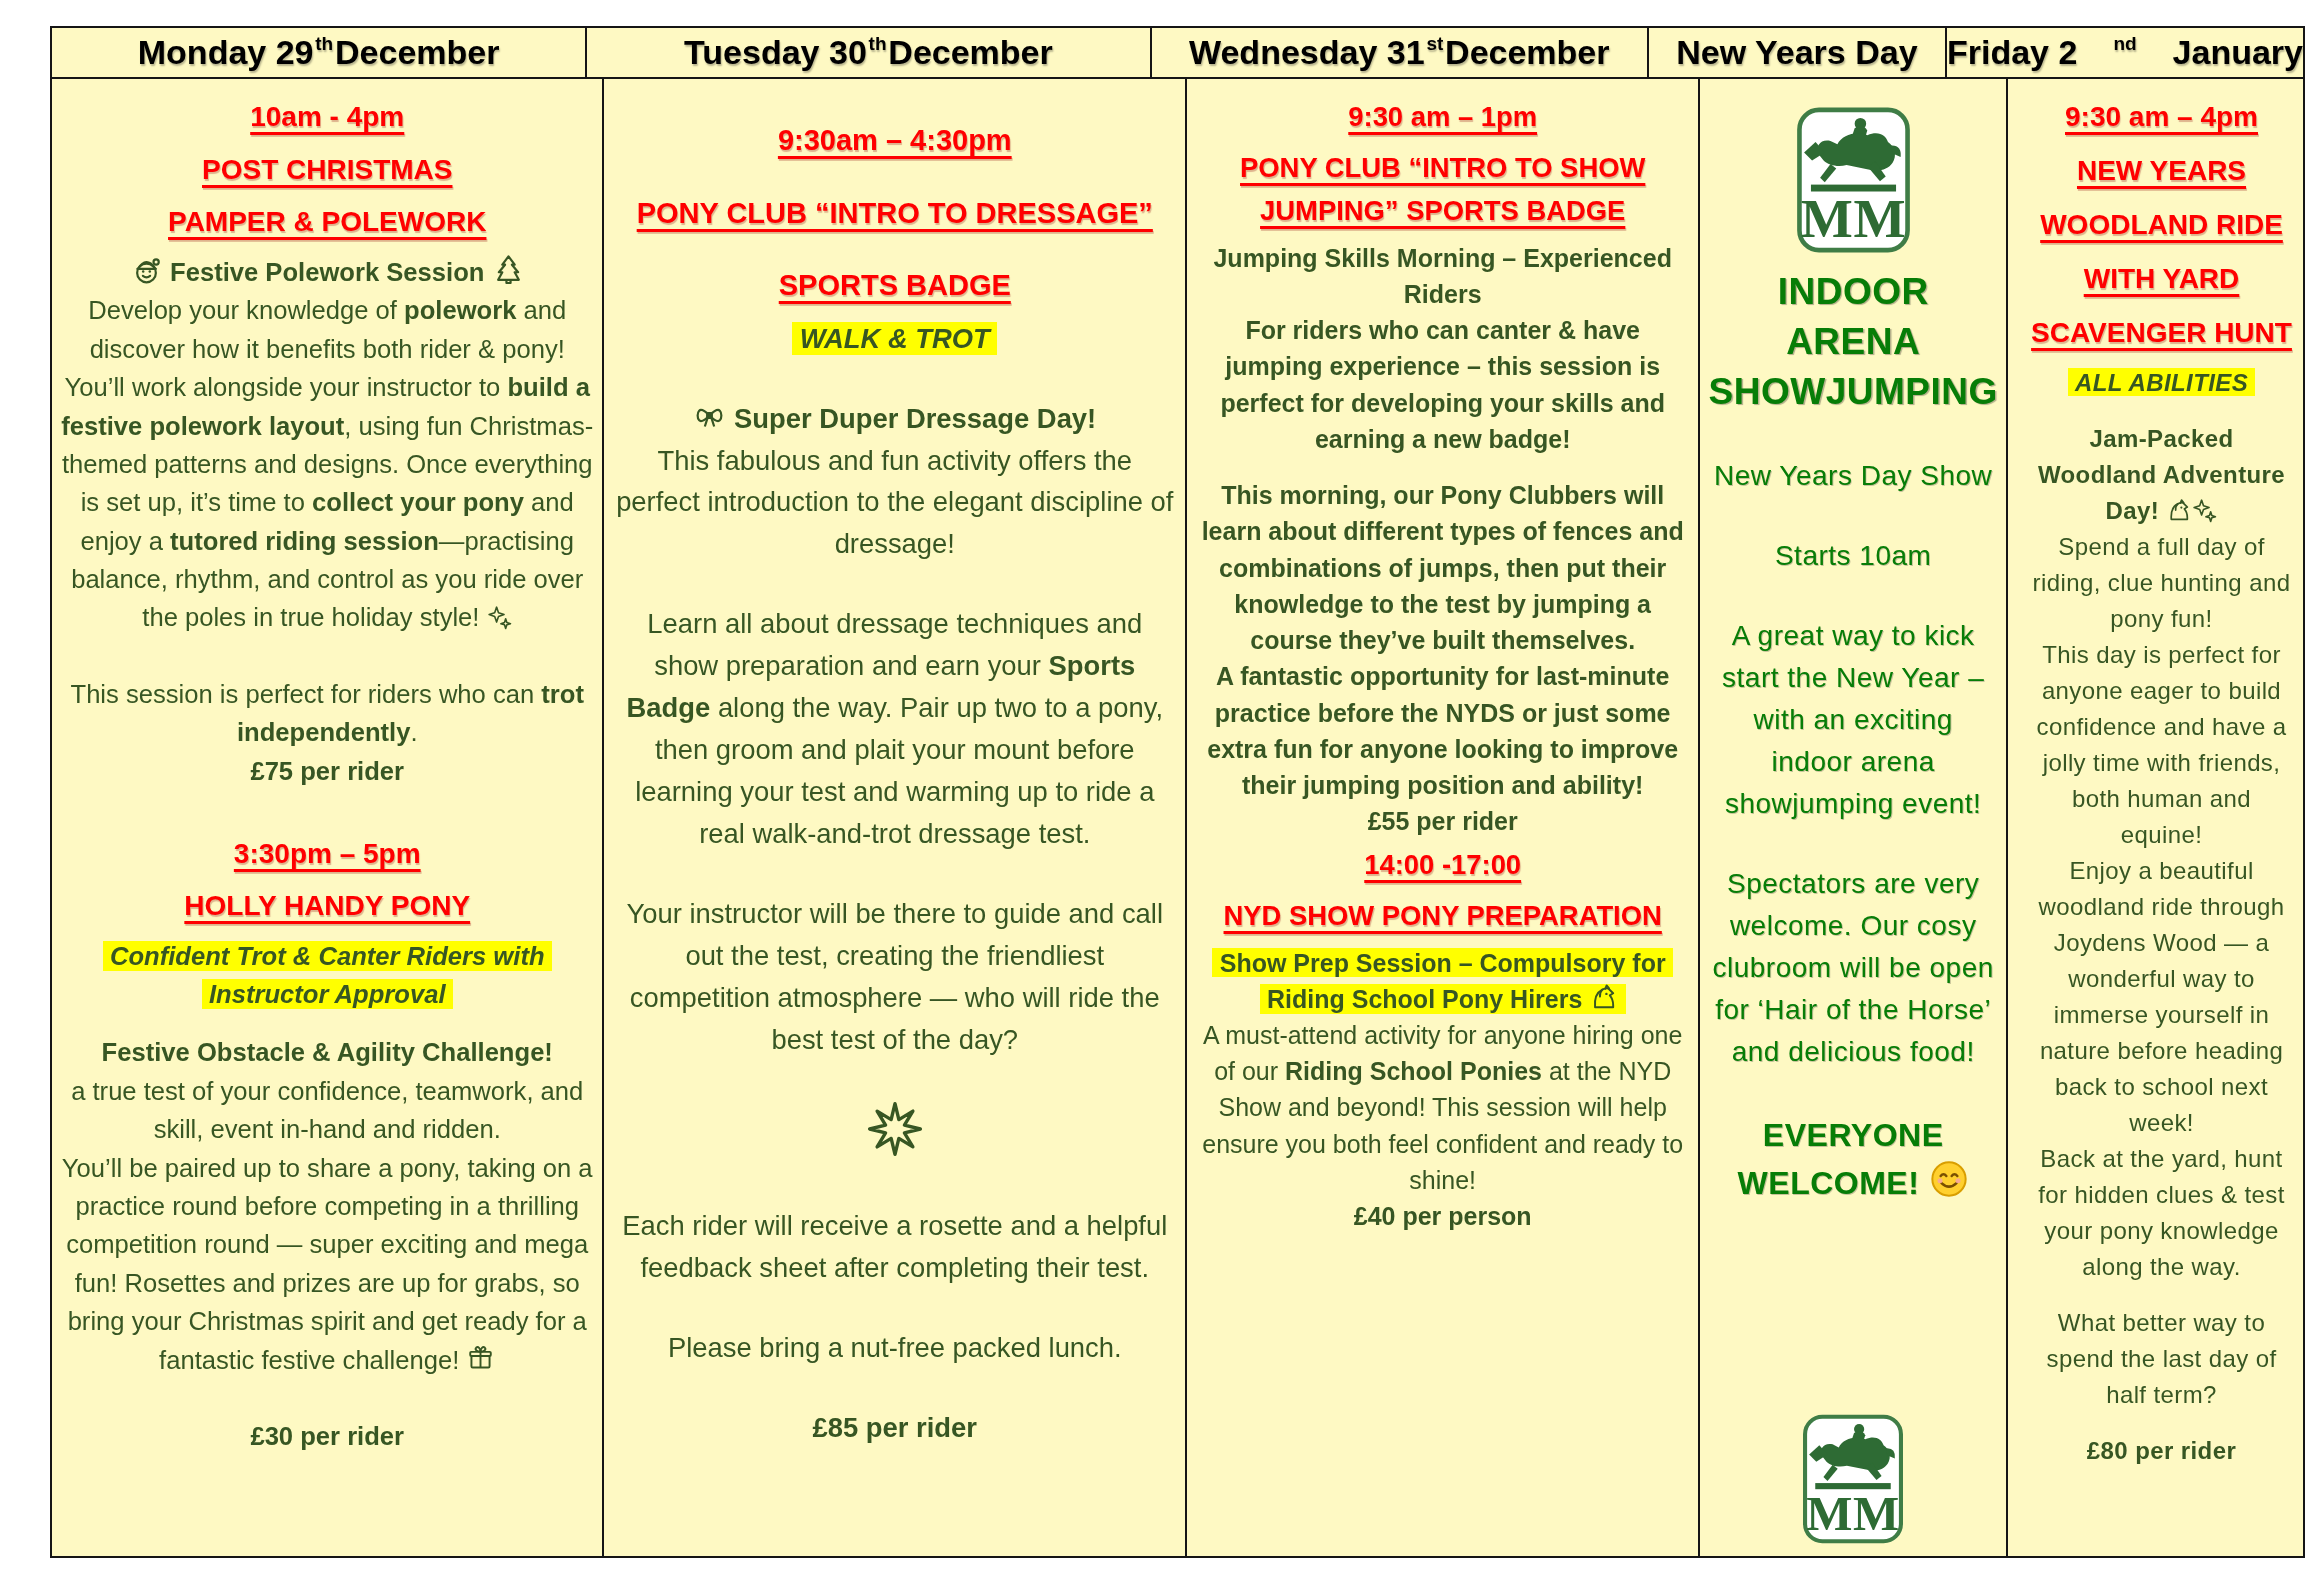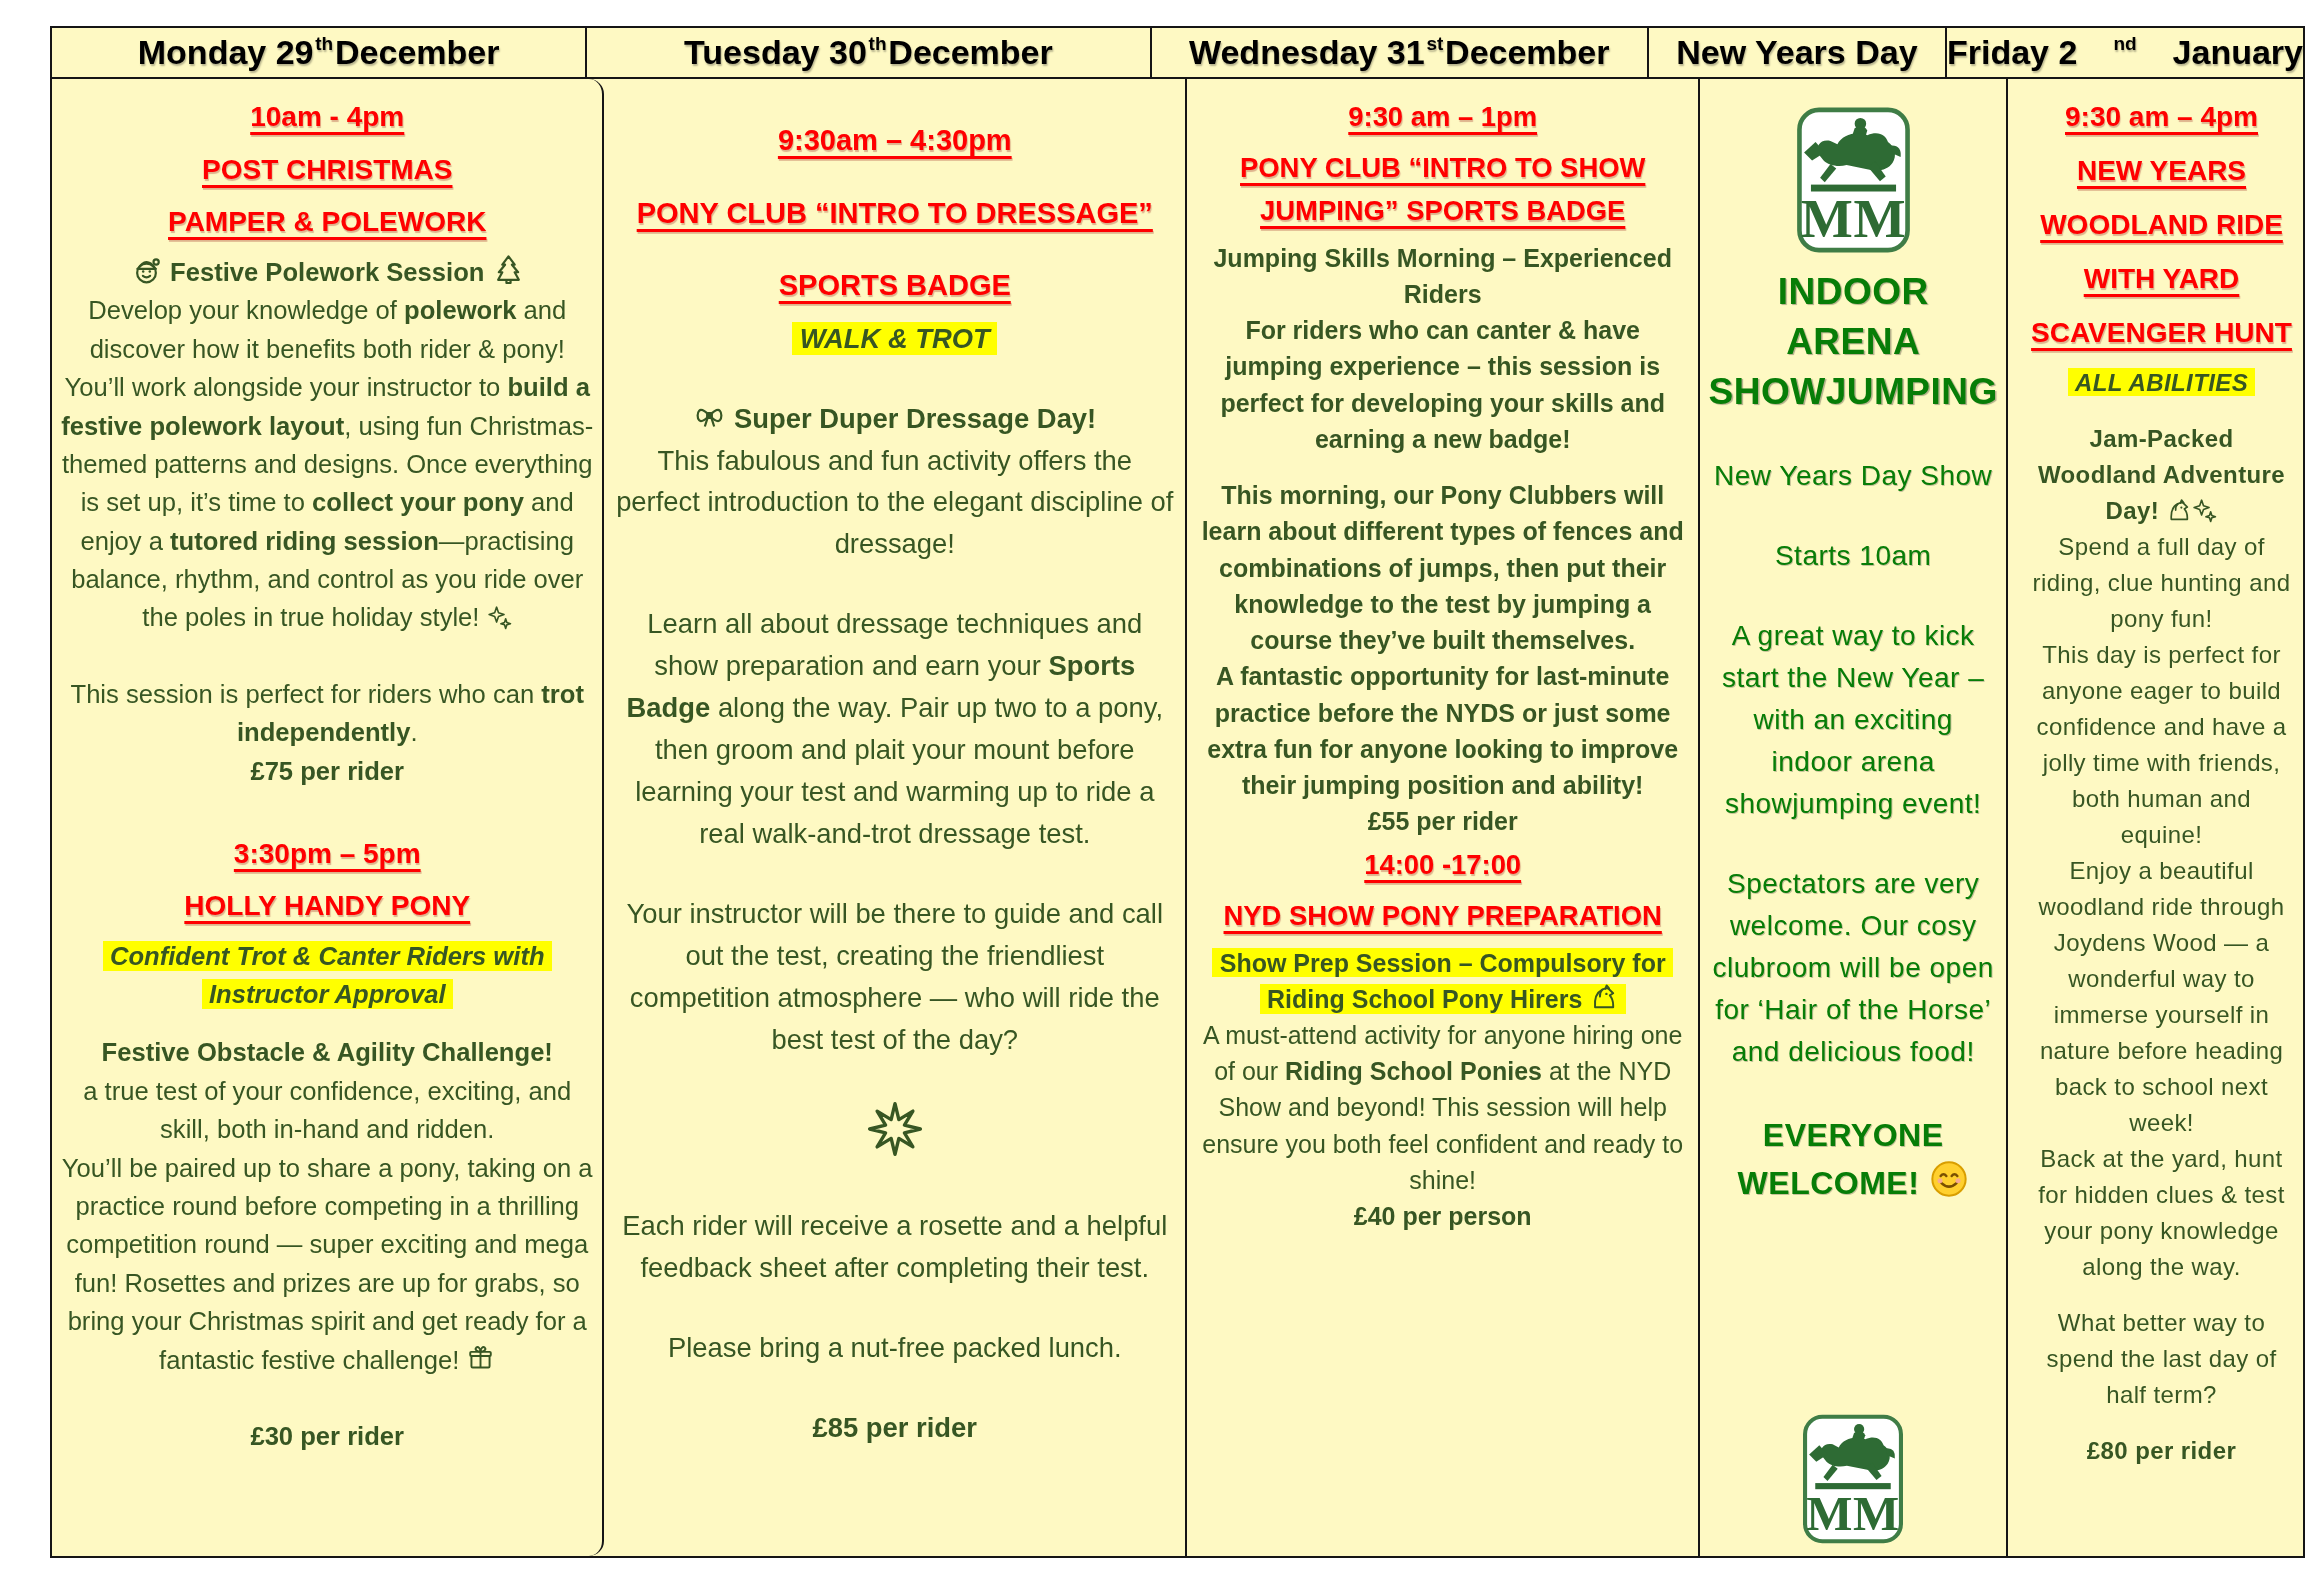"10am - 4pm" .c1 { border-radius: 15px -> none }
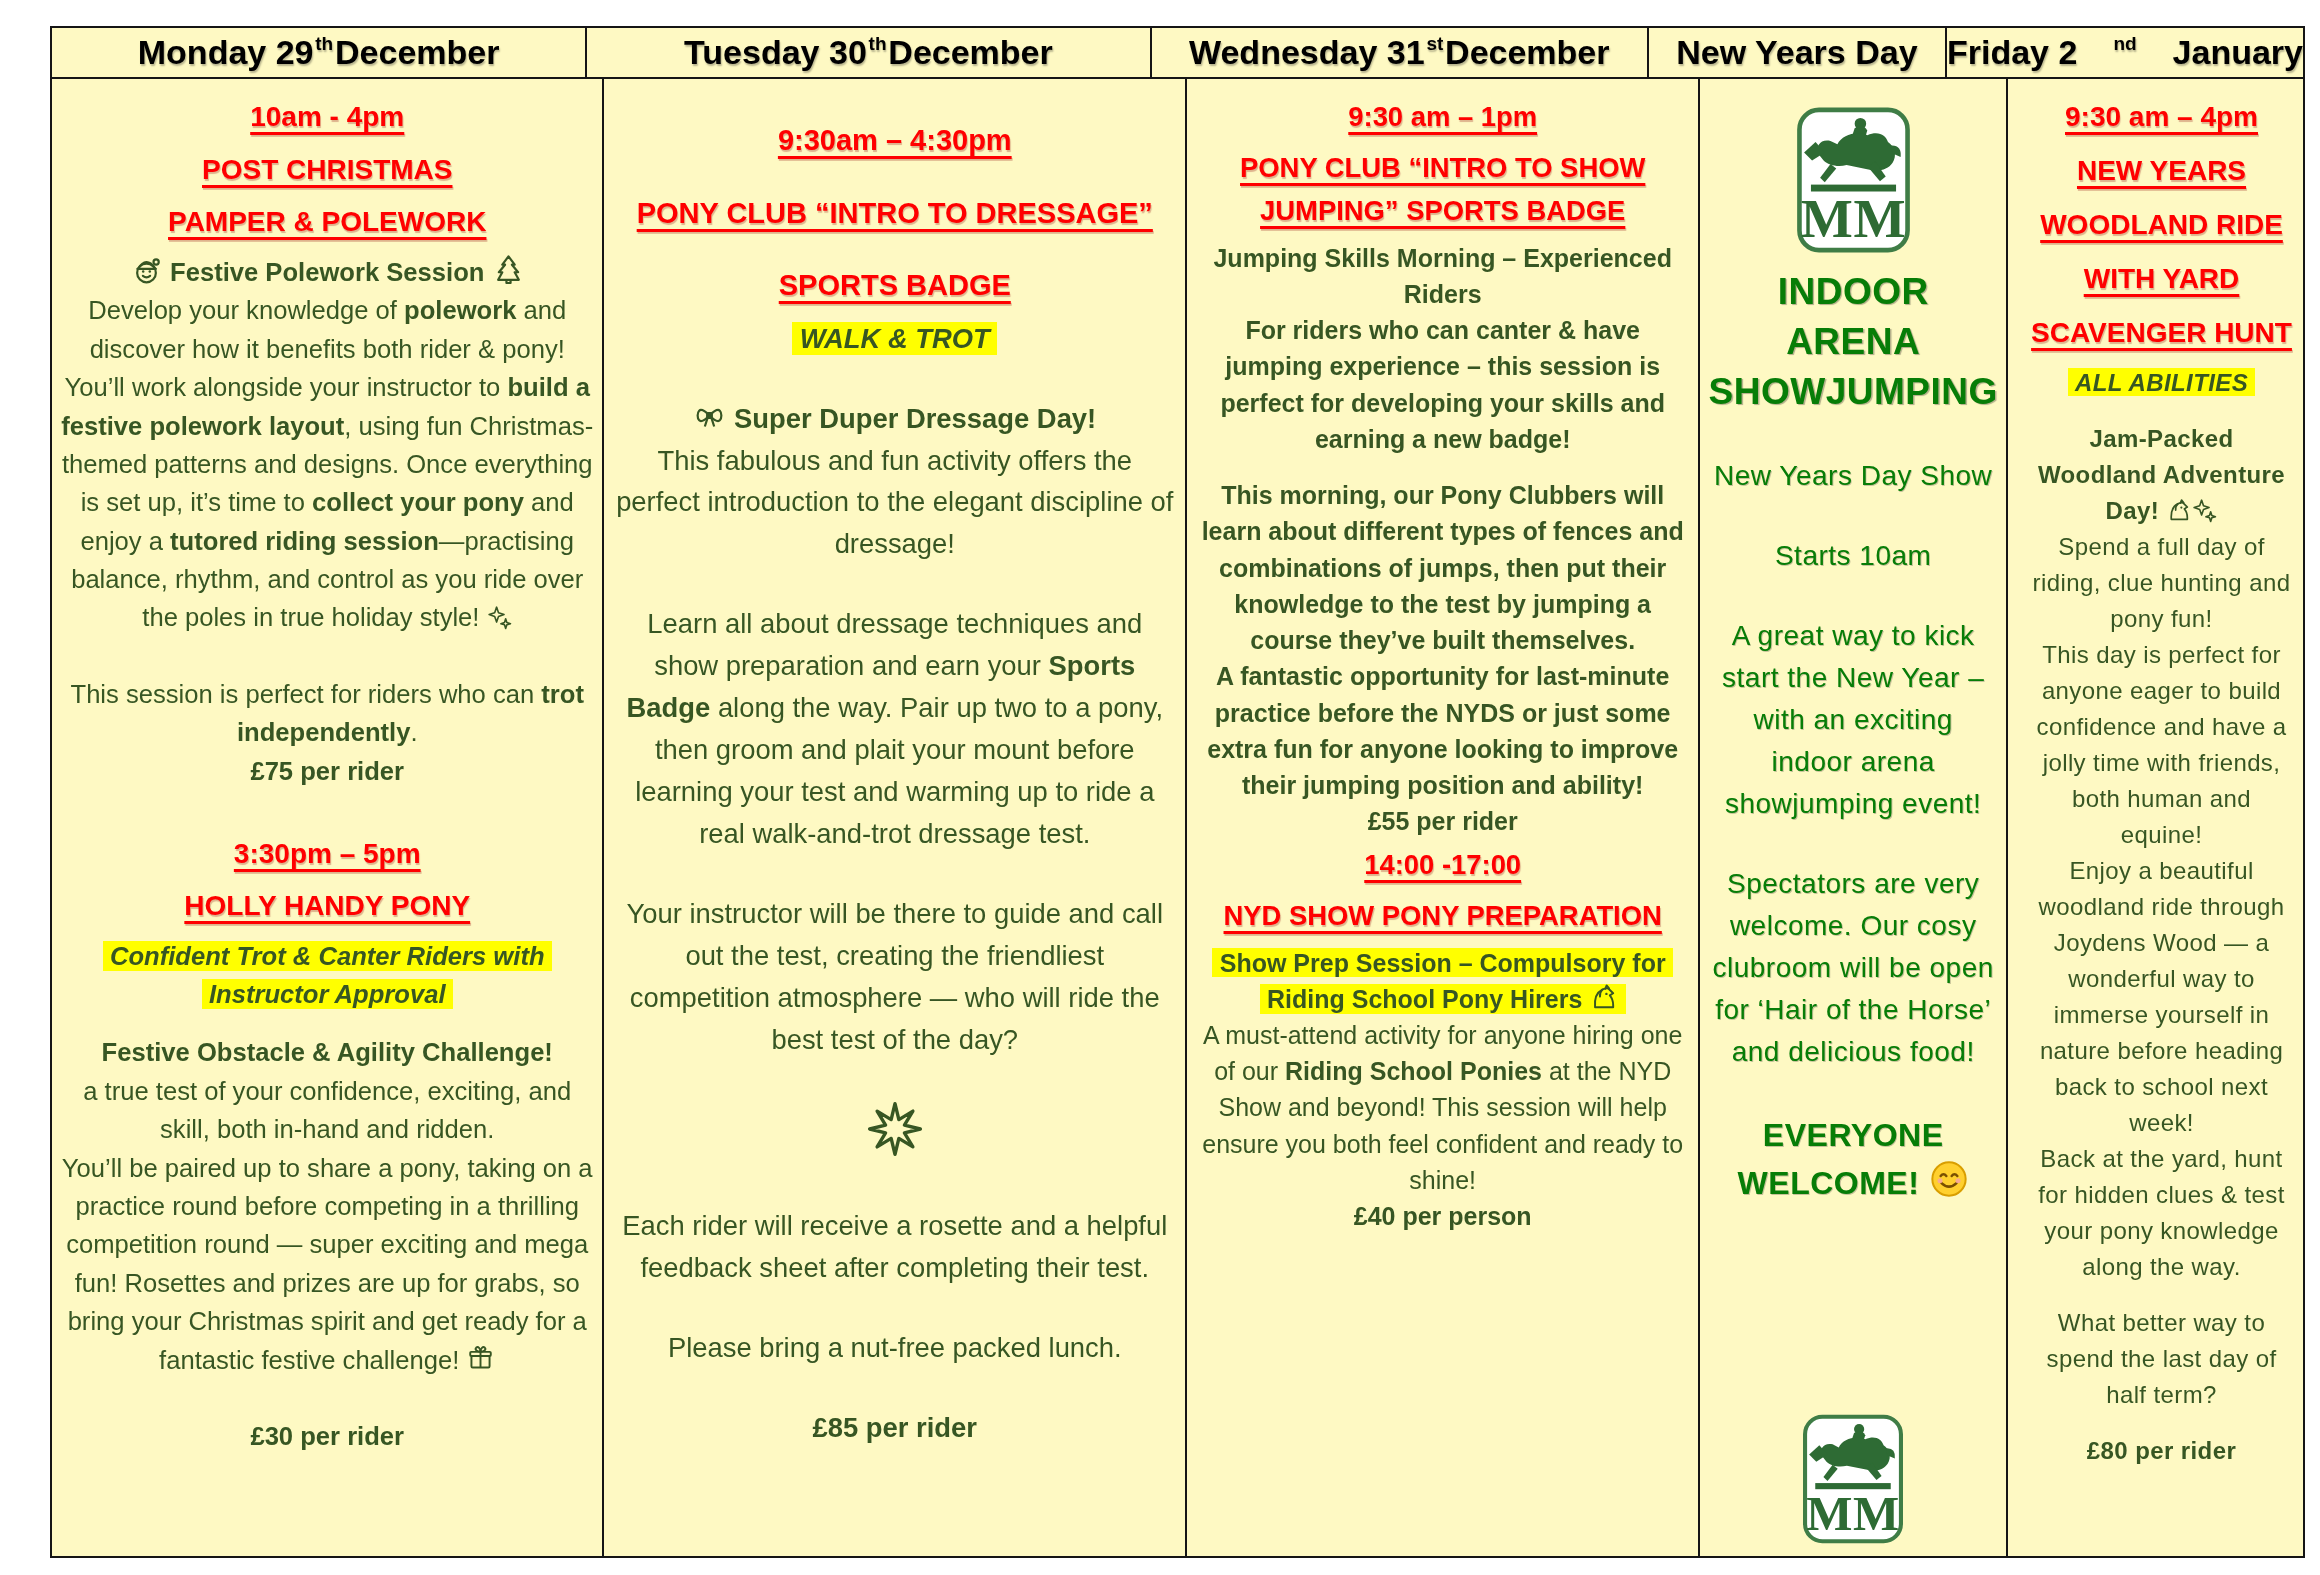"a true test of your" p.g { text: exciting, and skill, both -> teamwork, and skill, event }
